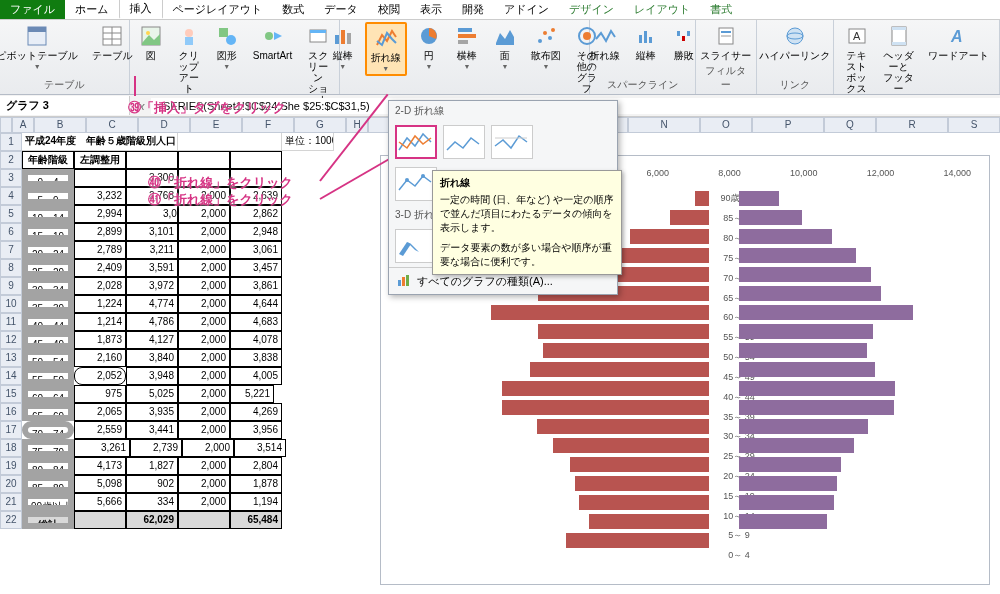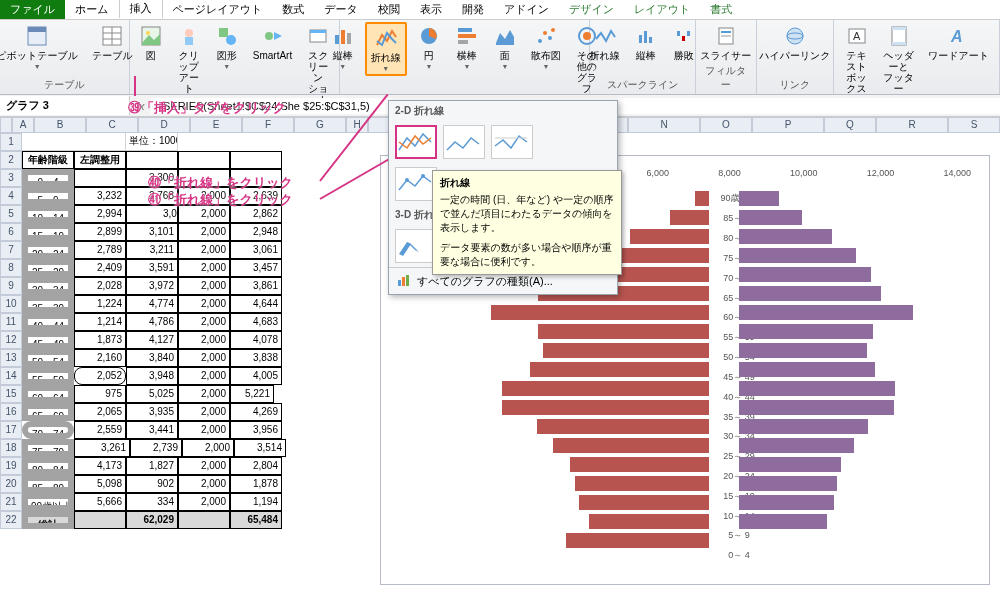"2-D 折れ線" .dd-section-title { font-weight: bold -> normal }
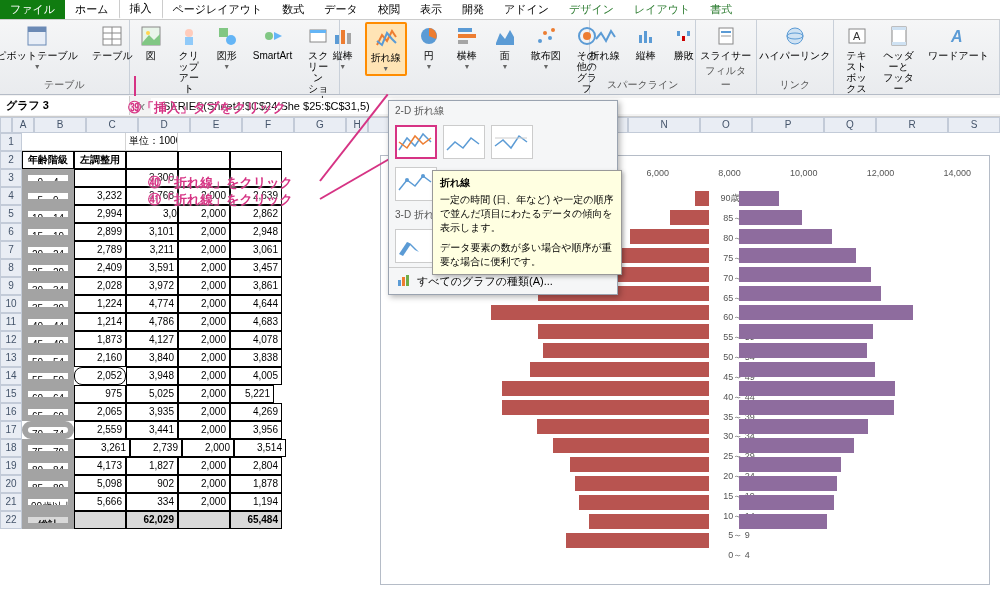"平成24年度 年齢５歳階級別人口" div.cell { html: none -> <div>平成24年度 年齢５歳階級別人口</div> }
